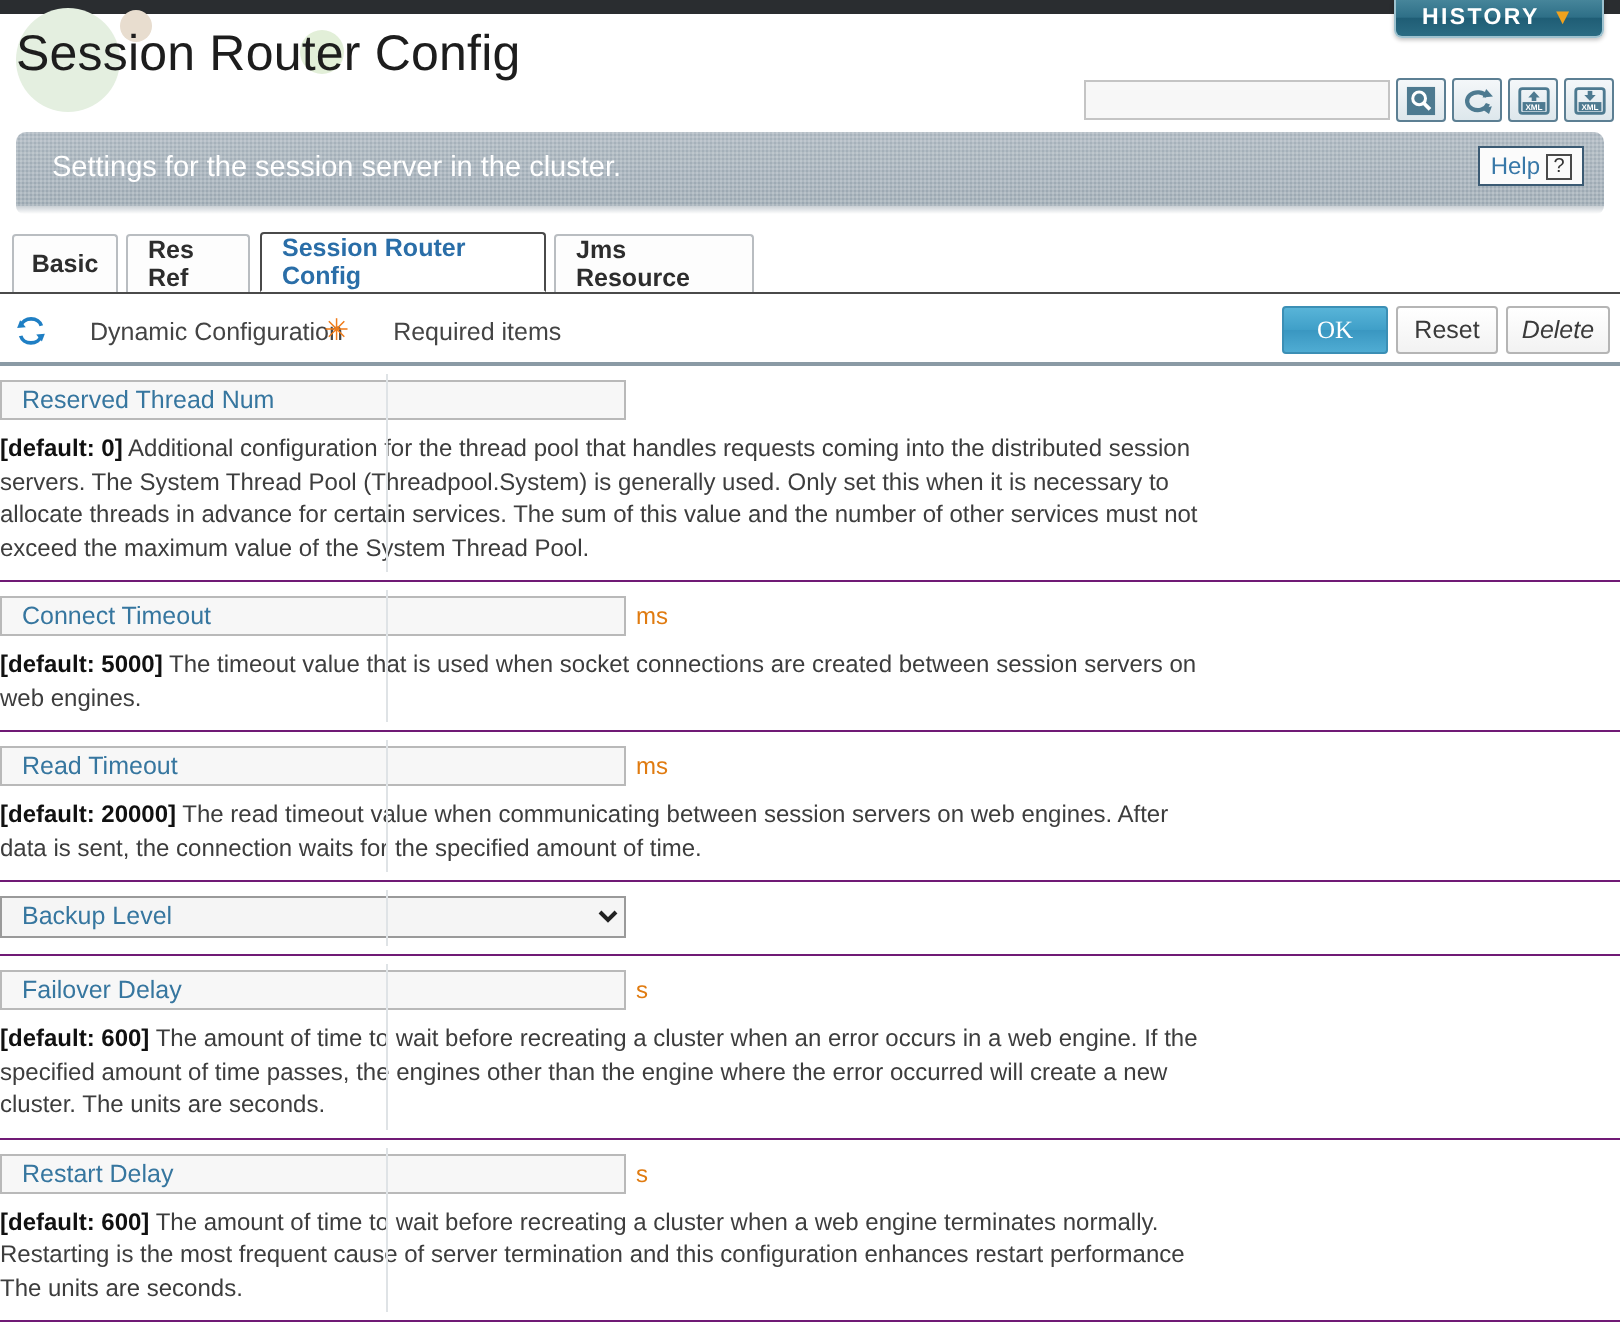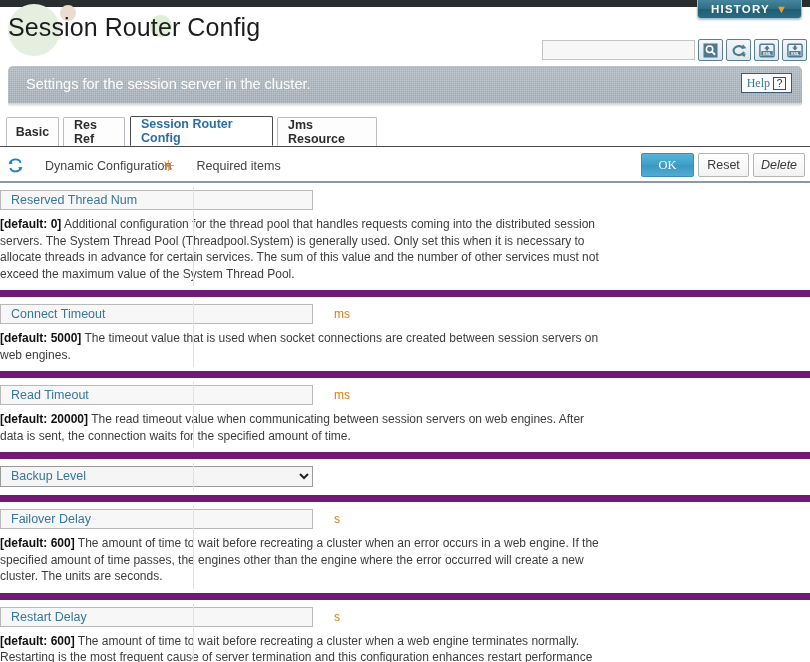"Help" .help-label { font-family: Liberation Serif, serif -> none }
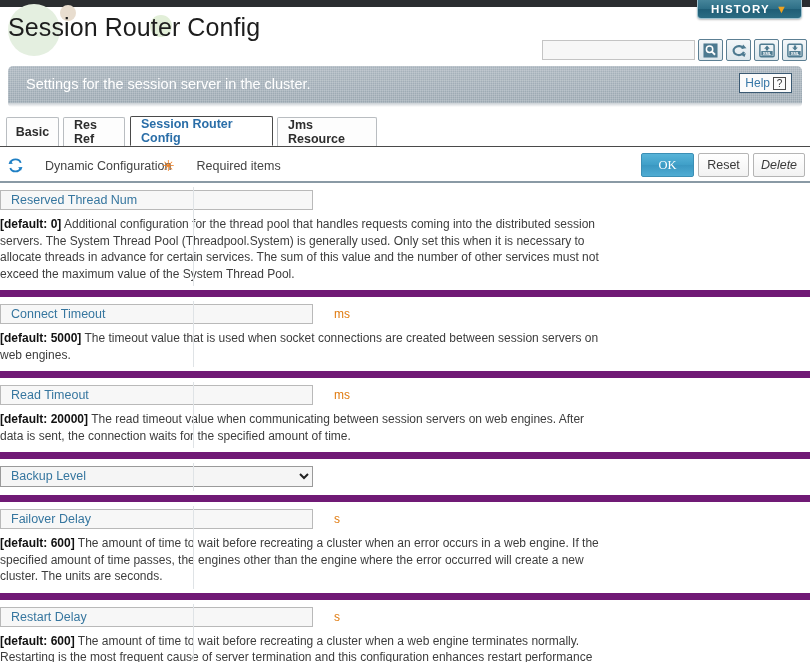"Reserved Thread Num" .row { border-bottom: 7px solid #701a75 -> 1px solid #701a75 }
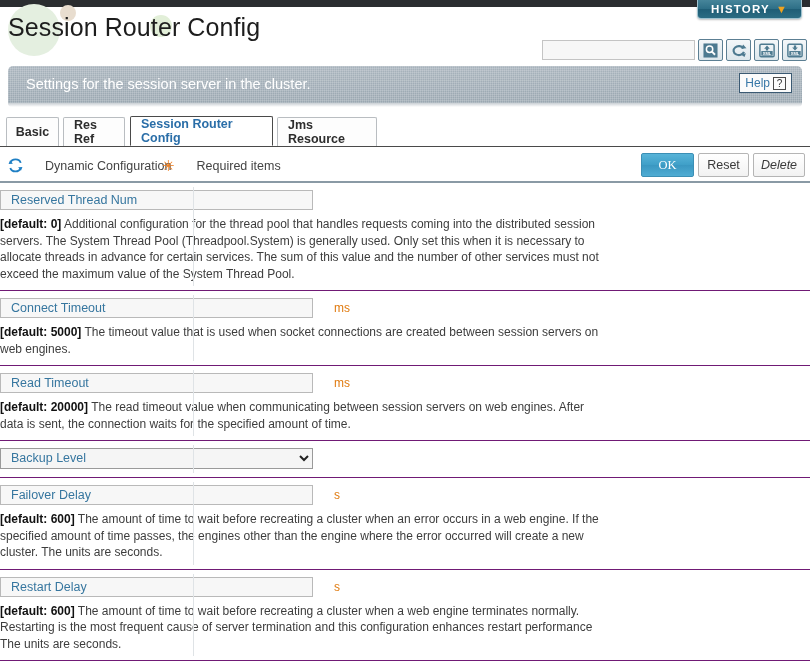"ms" .field-line { gap: 21px -> 5px }
